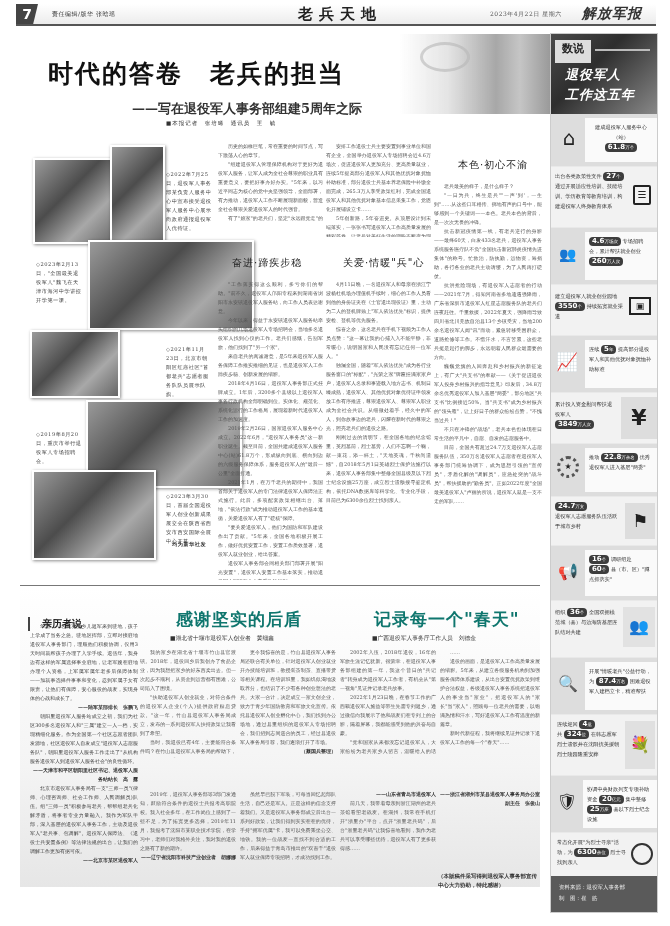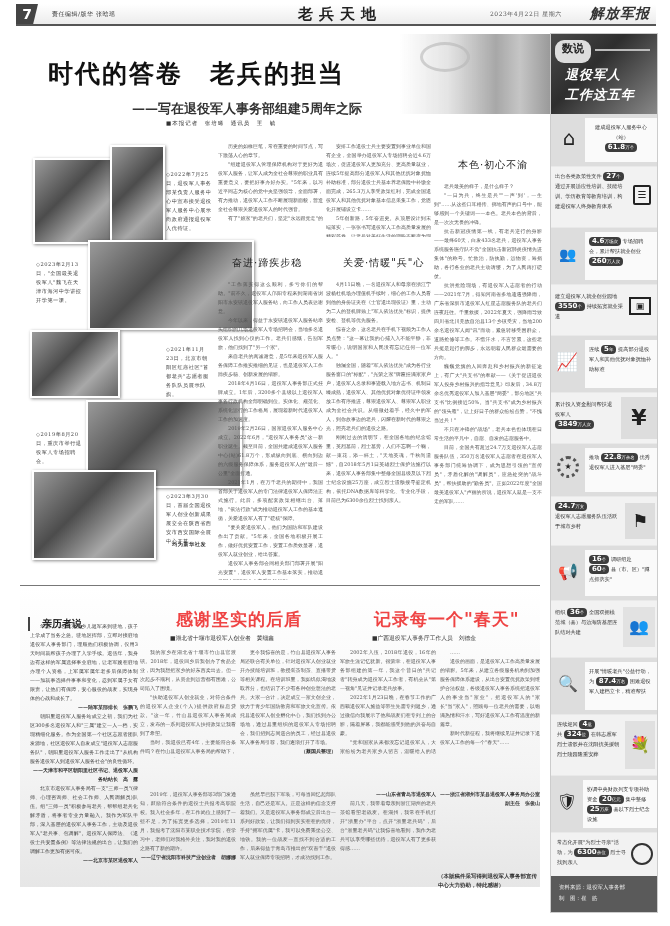"解放军报" .paper-name { margin-right: 6px -> 14px }
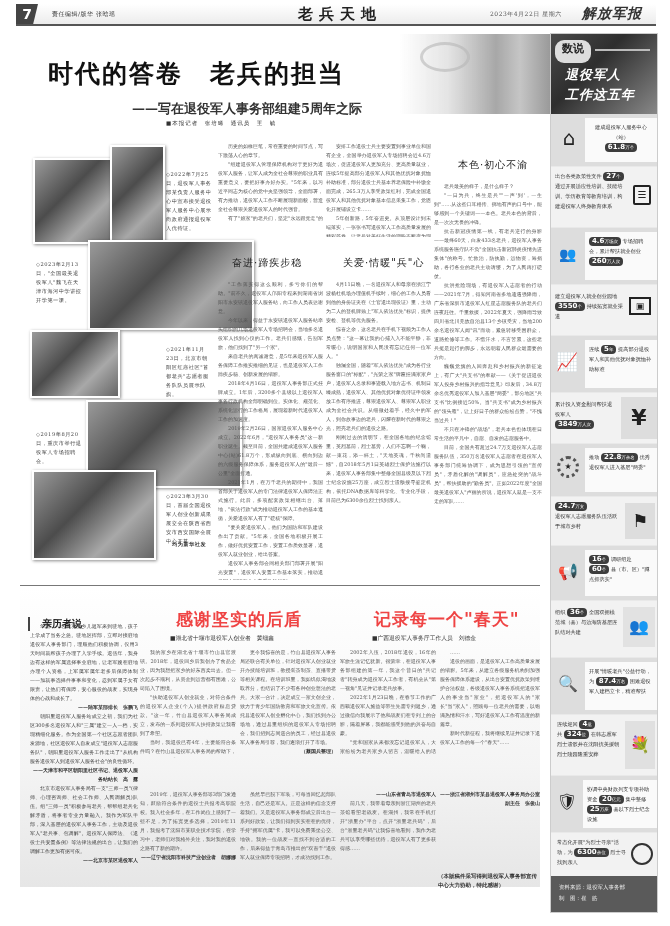"数说" .info-head .badge { border-radius: 9px -> 0 }
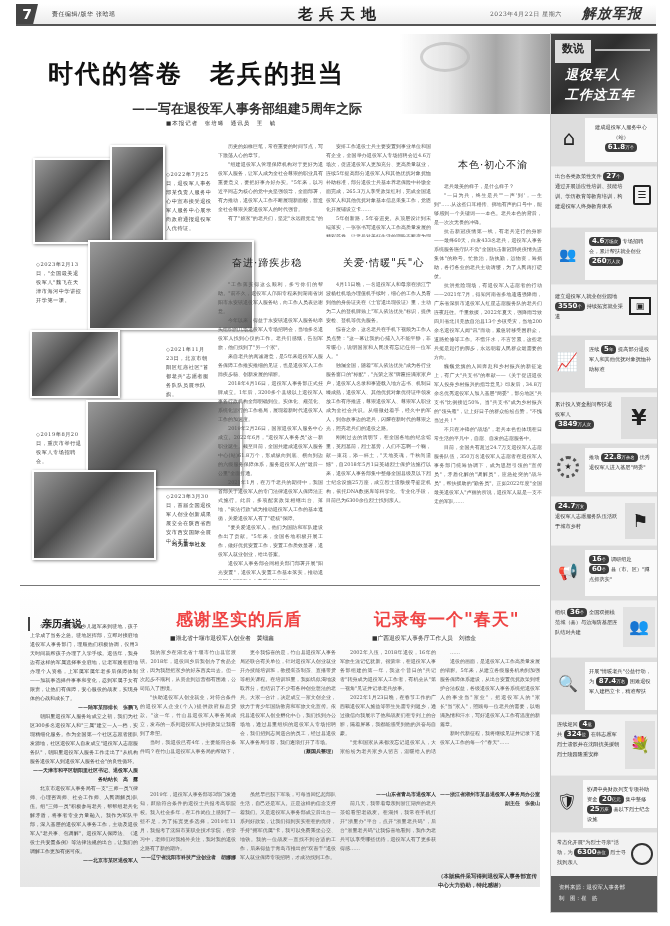"感谢坚实的后盾" .bh { color: #ef4444 -> #0f766e }
